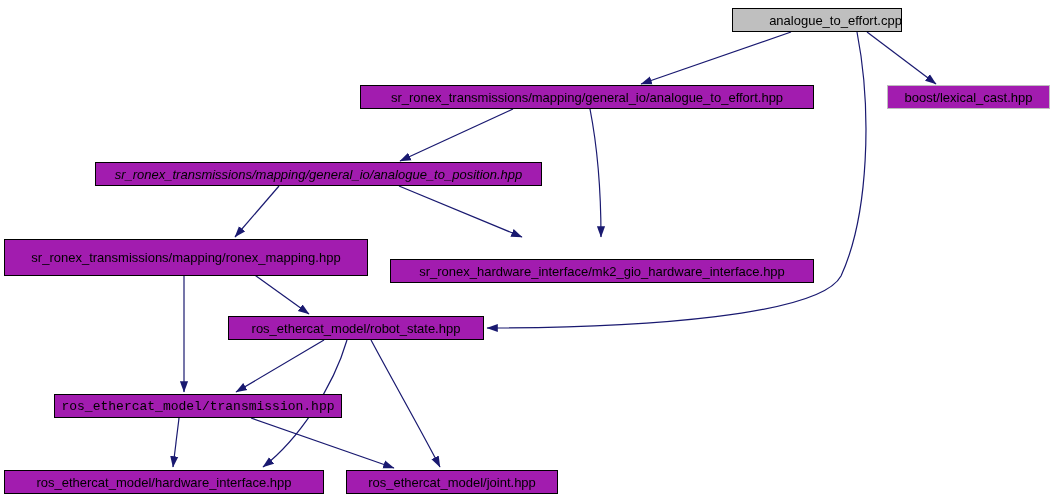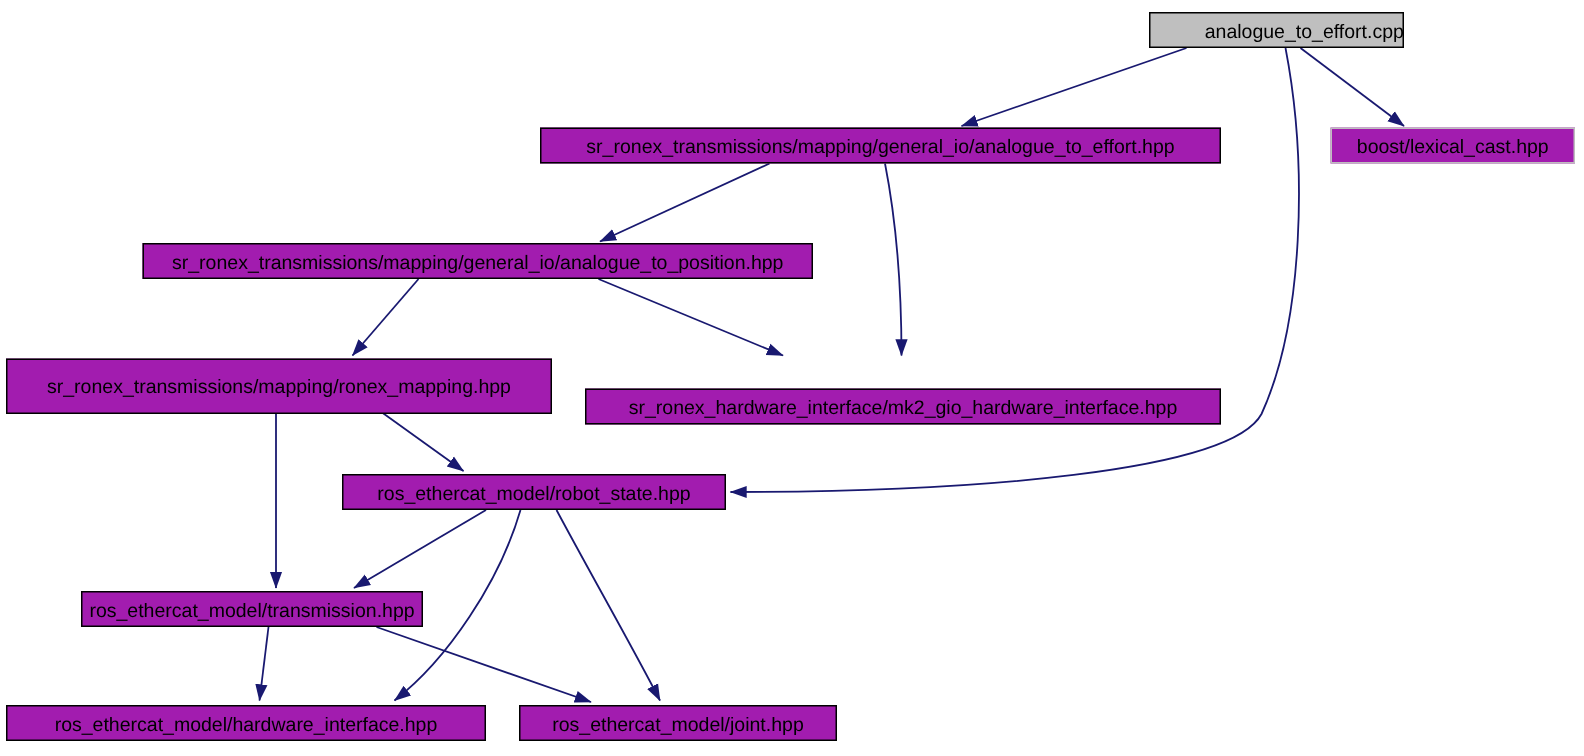"analogue_to_effort.cpp" div.node { left: 766px -> 732px }
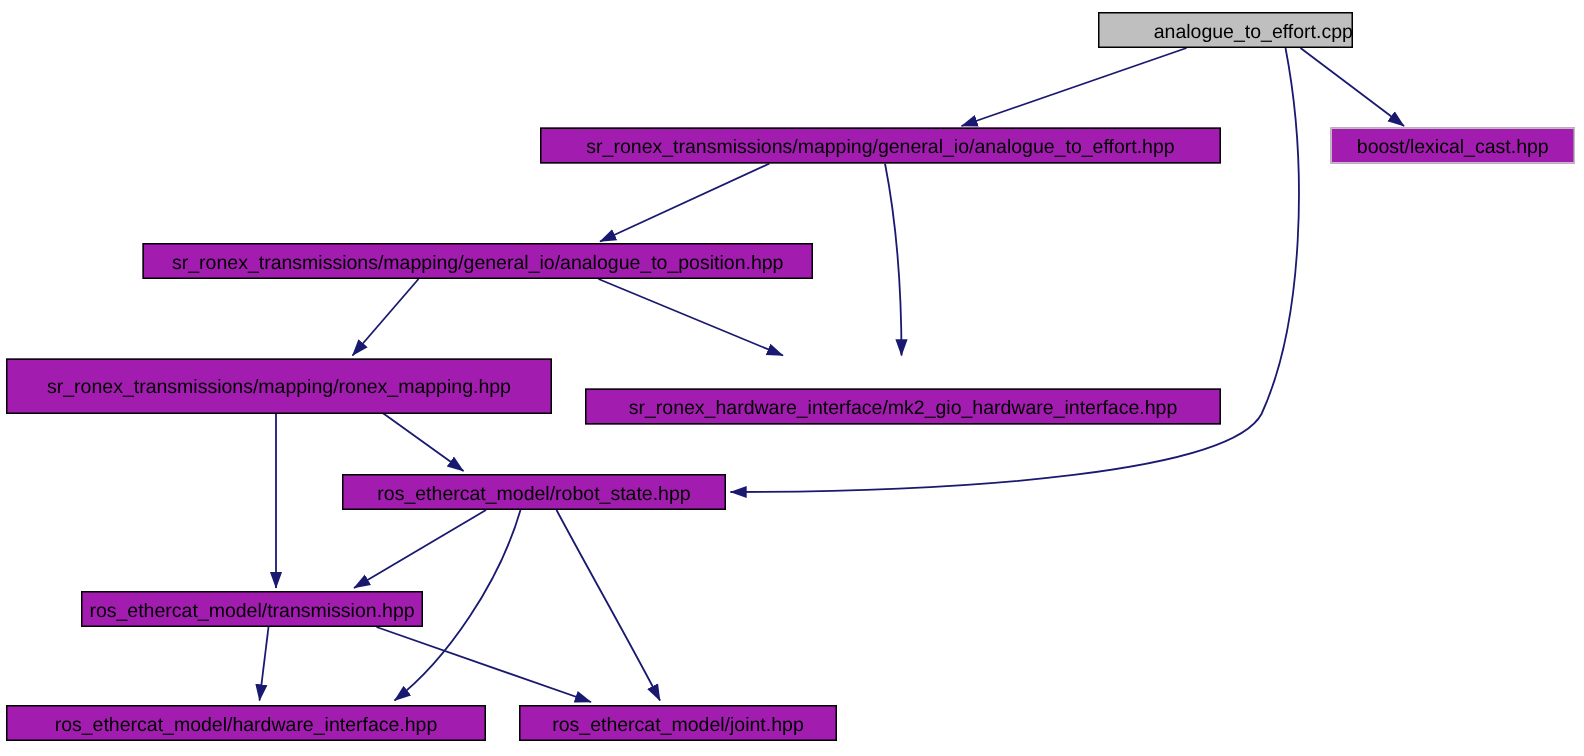"sr_ronex_transmissions/mapping/general_io/analogue_to_po" div.node { font-style: none -> italic }
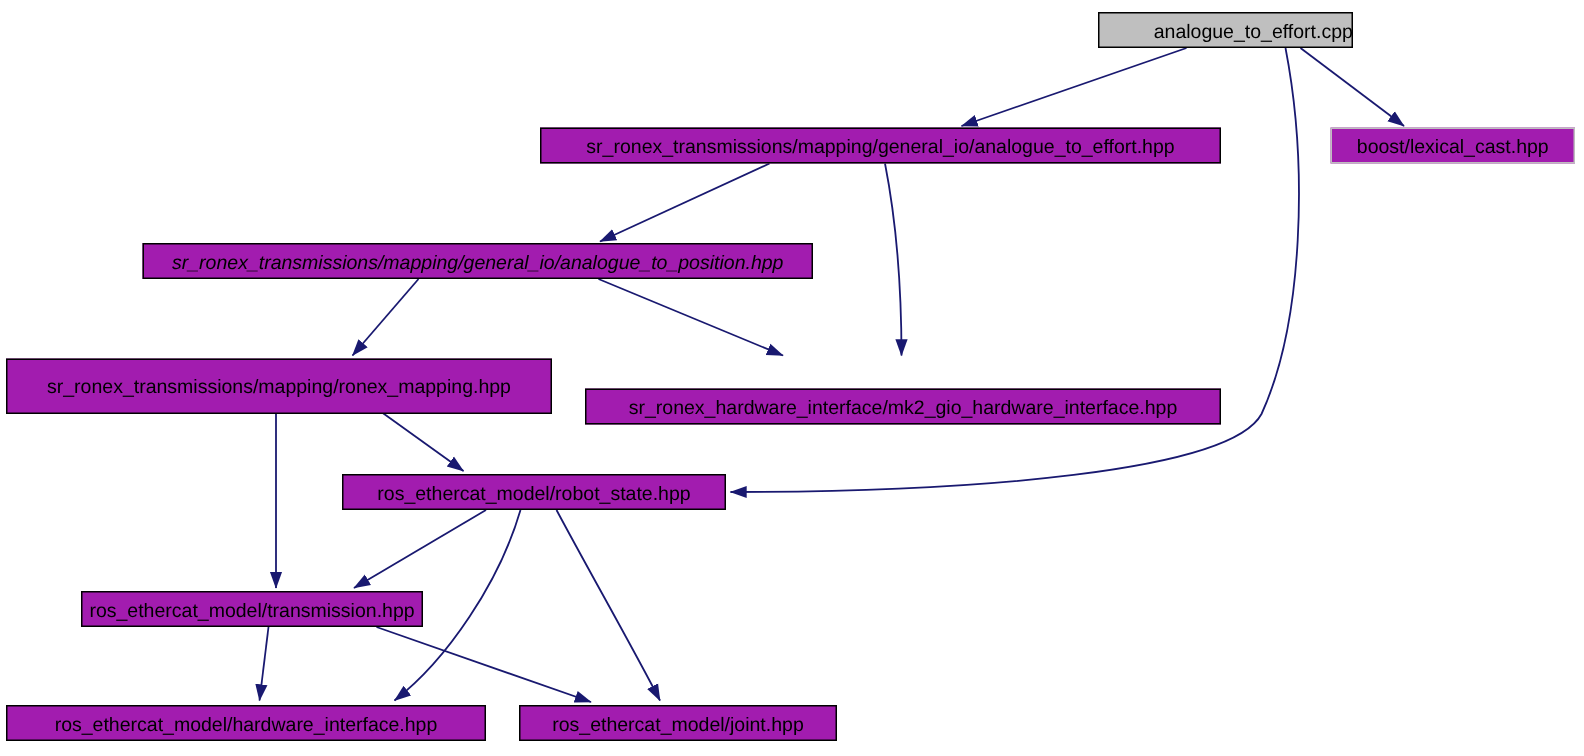"ros_ethercat_model/transmission.hpp" div.node { font-family: none -> Liberation Mono, monospace; width: 228px -> 288px }
